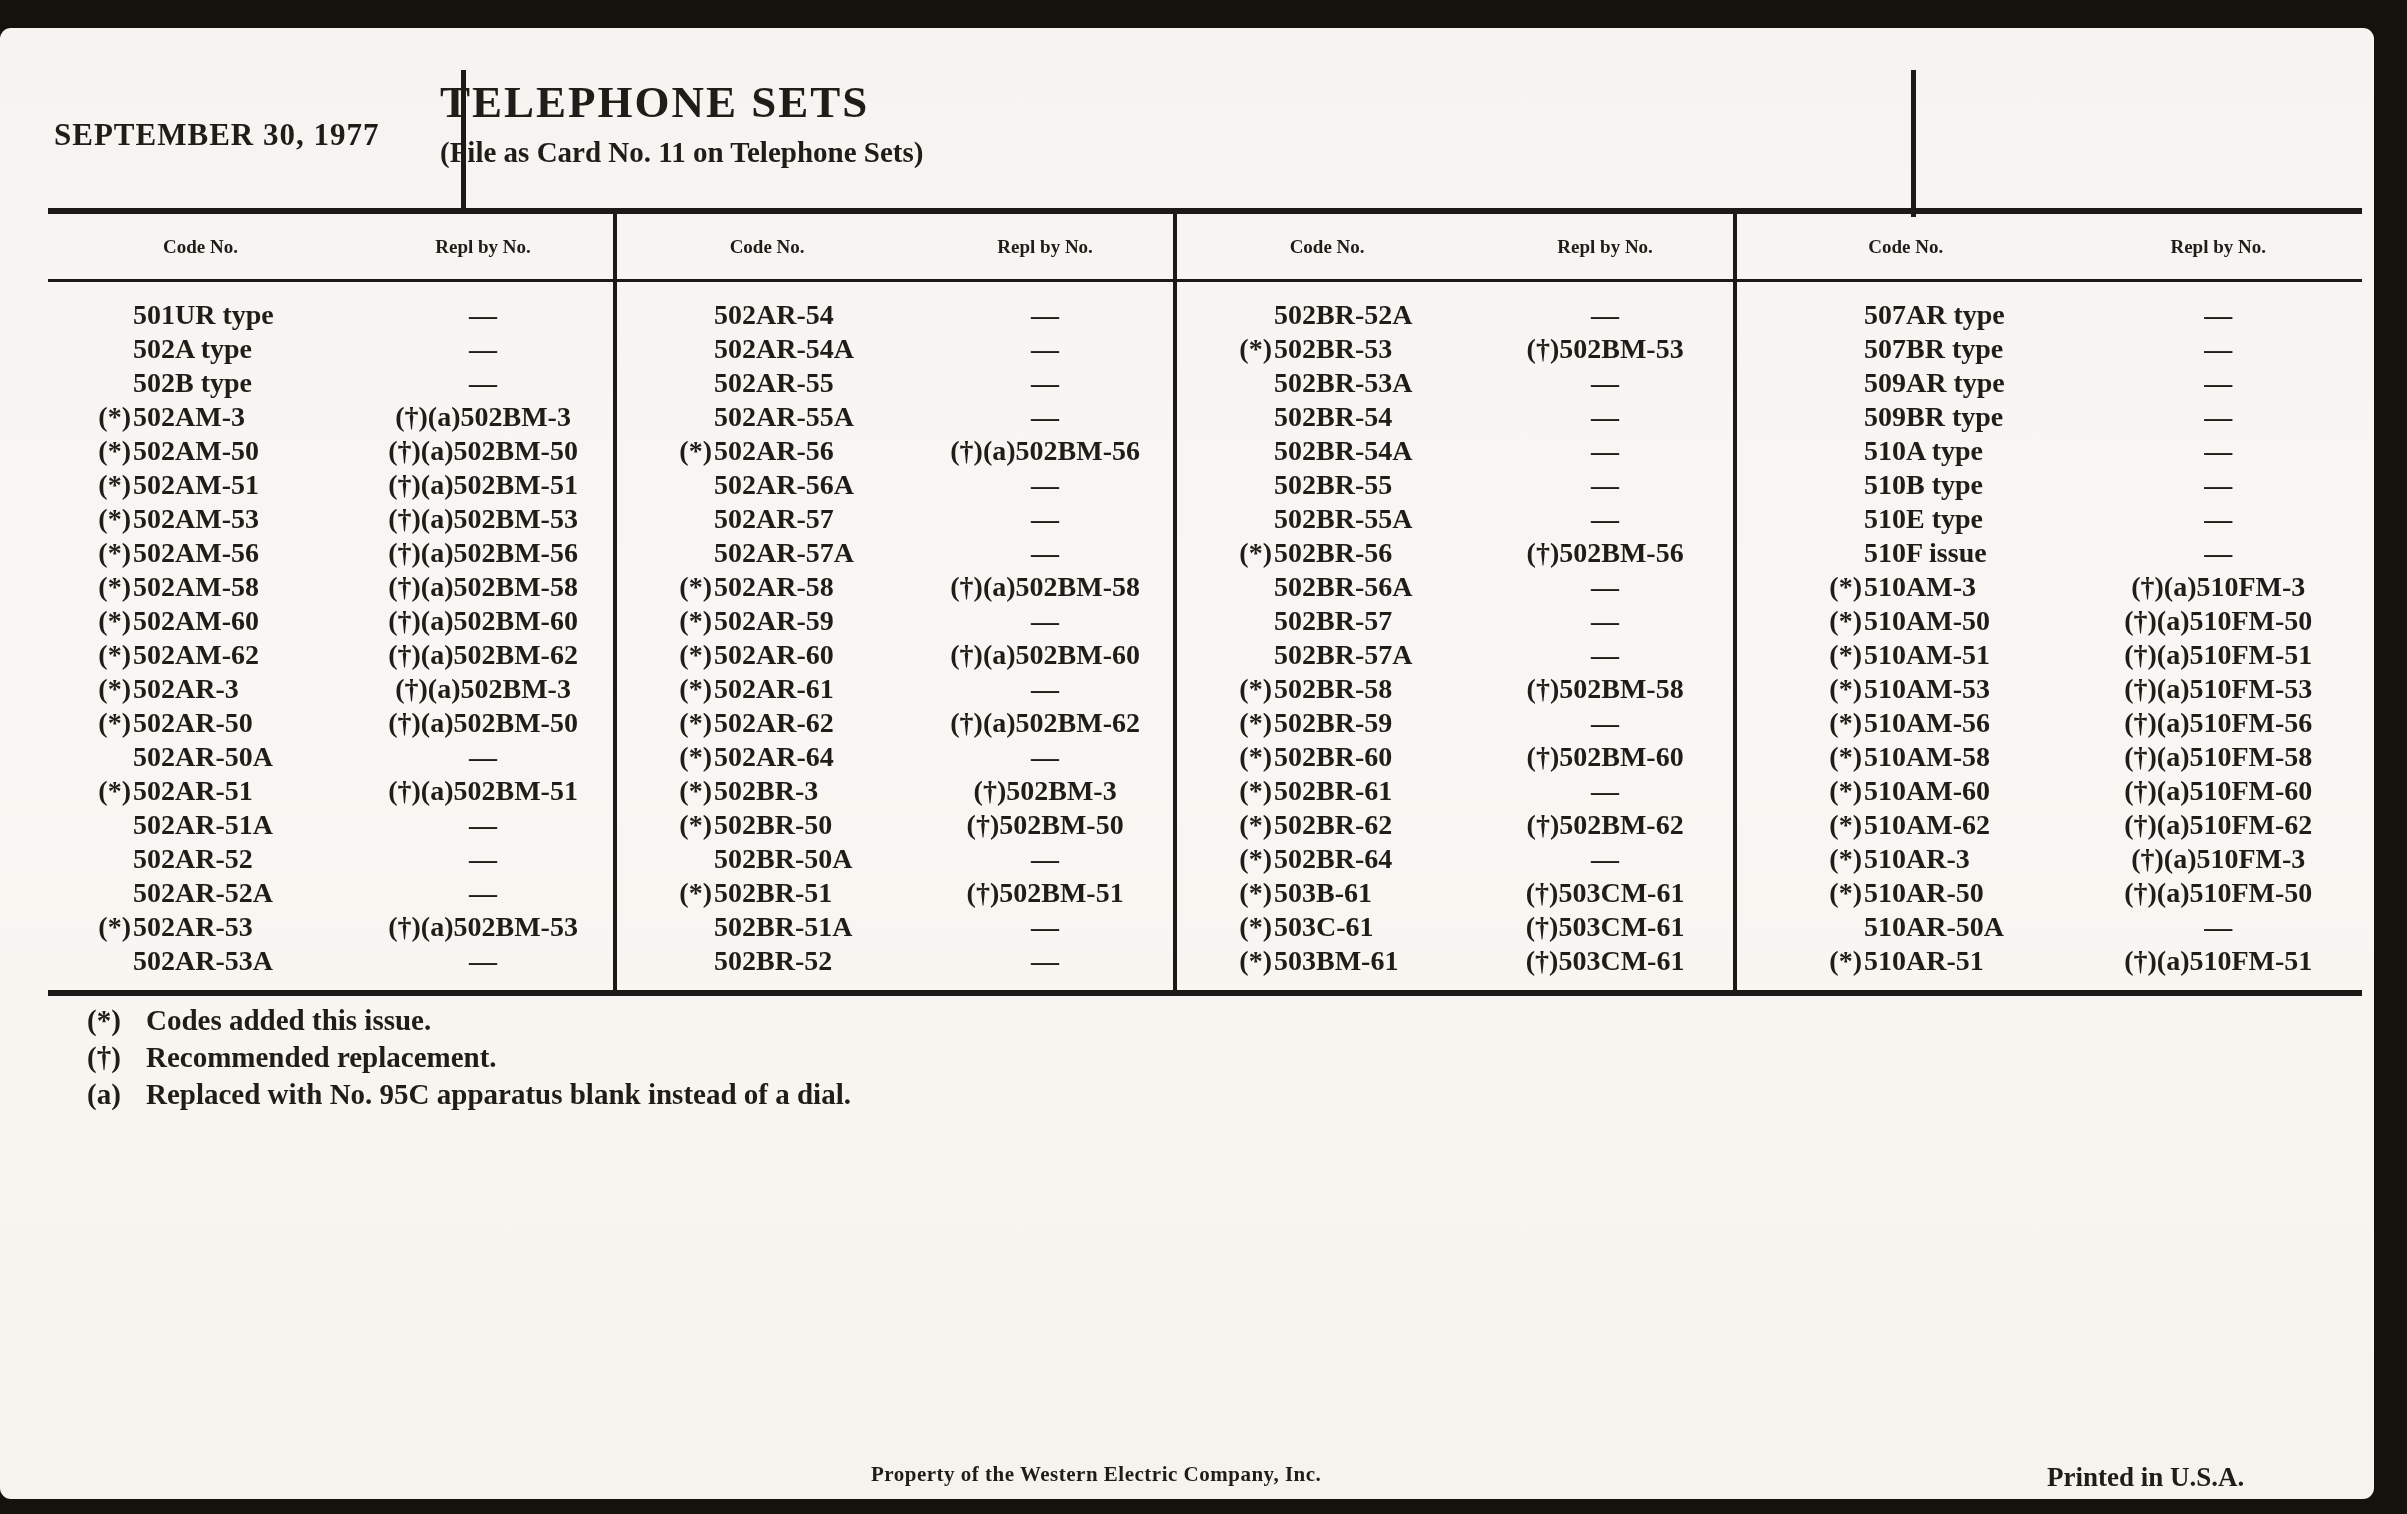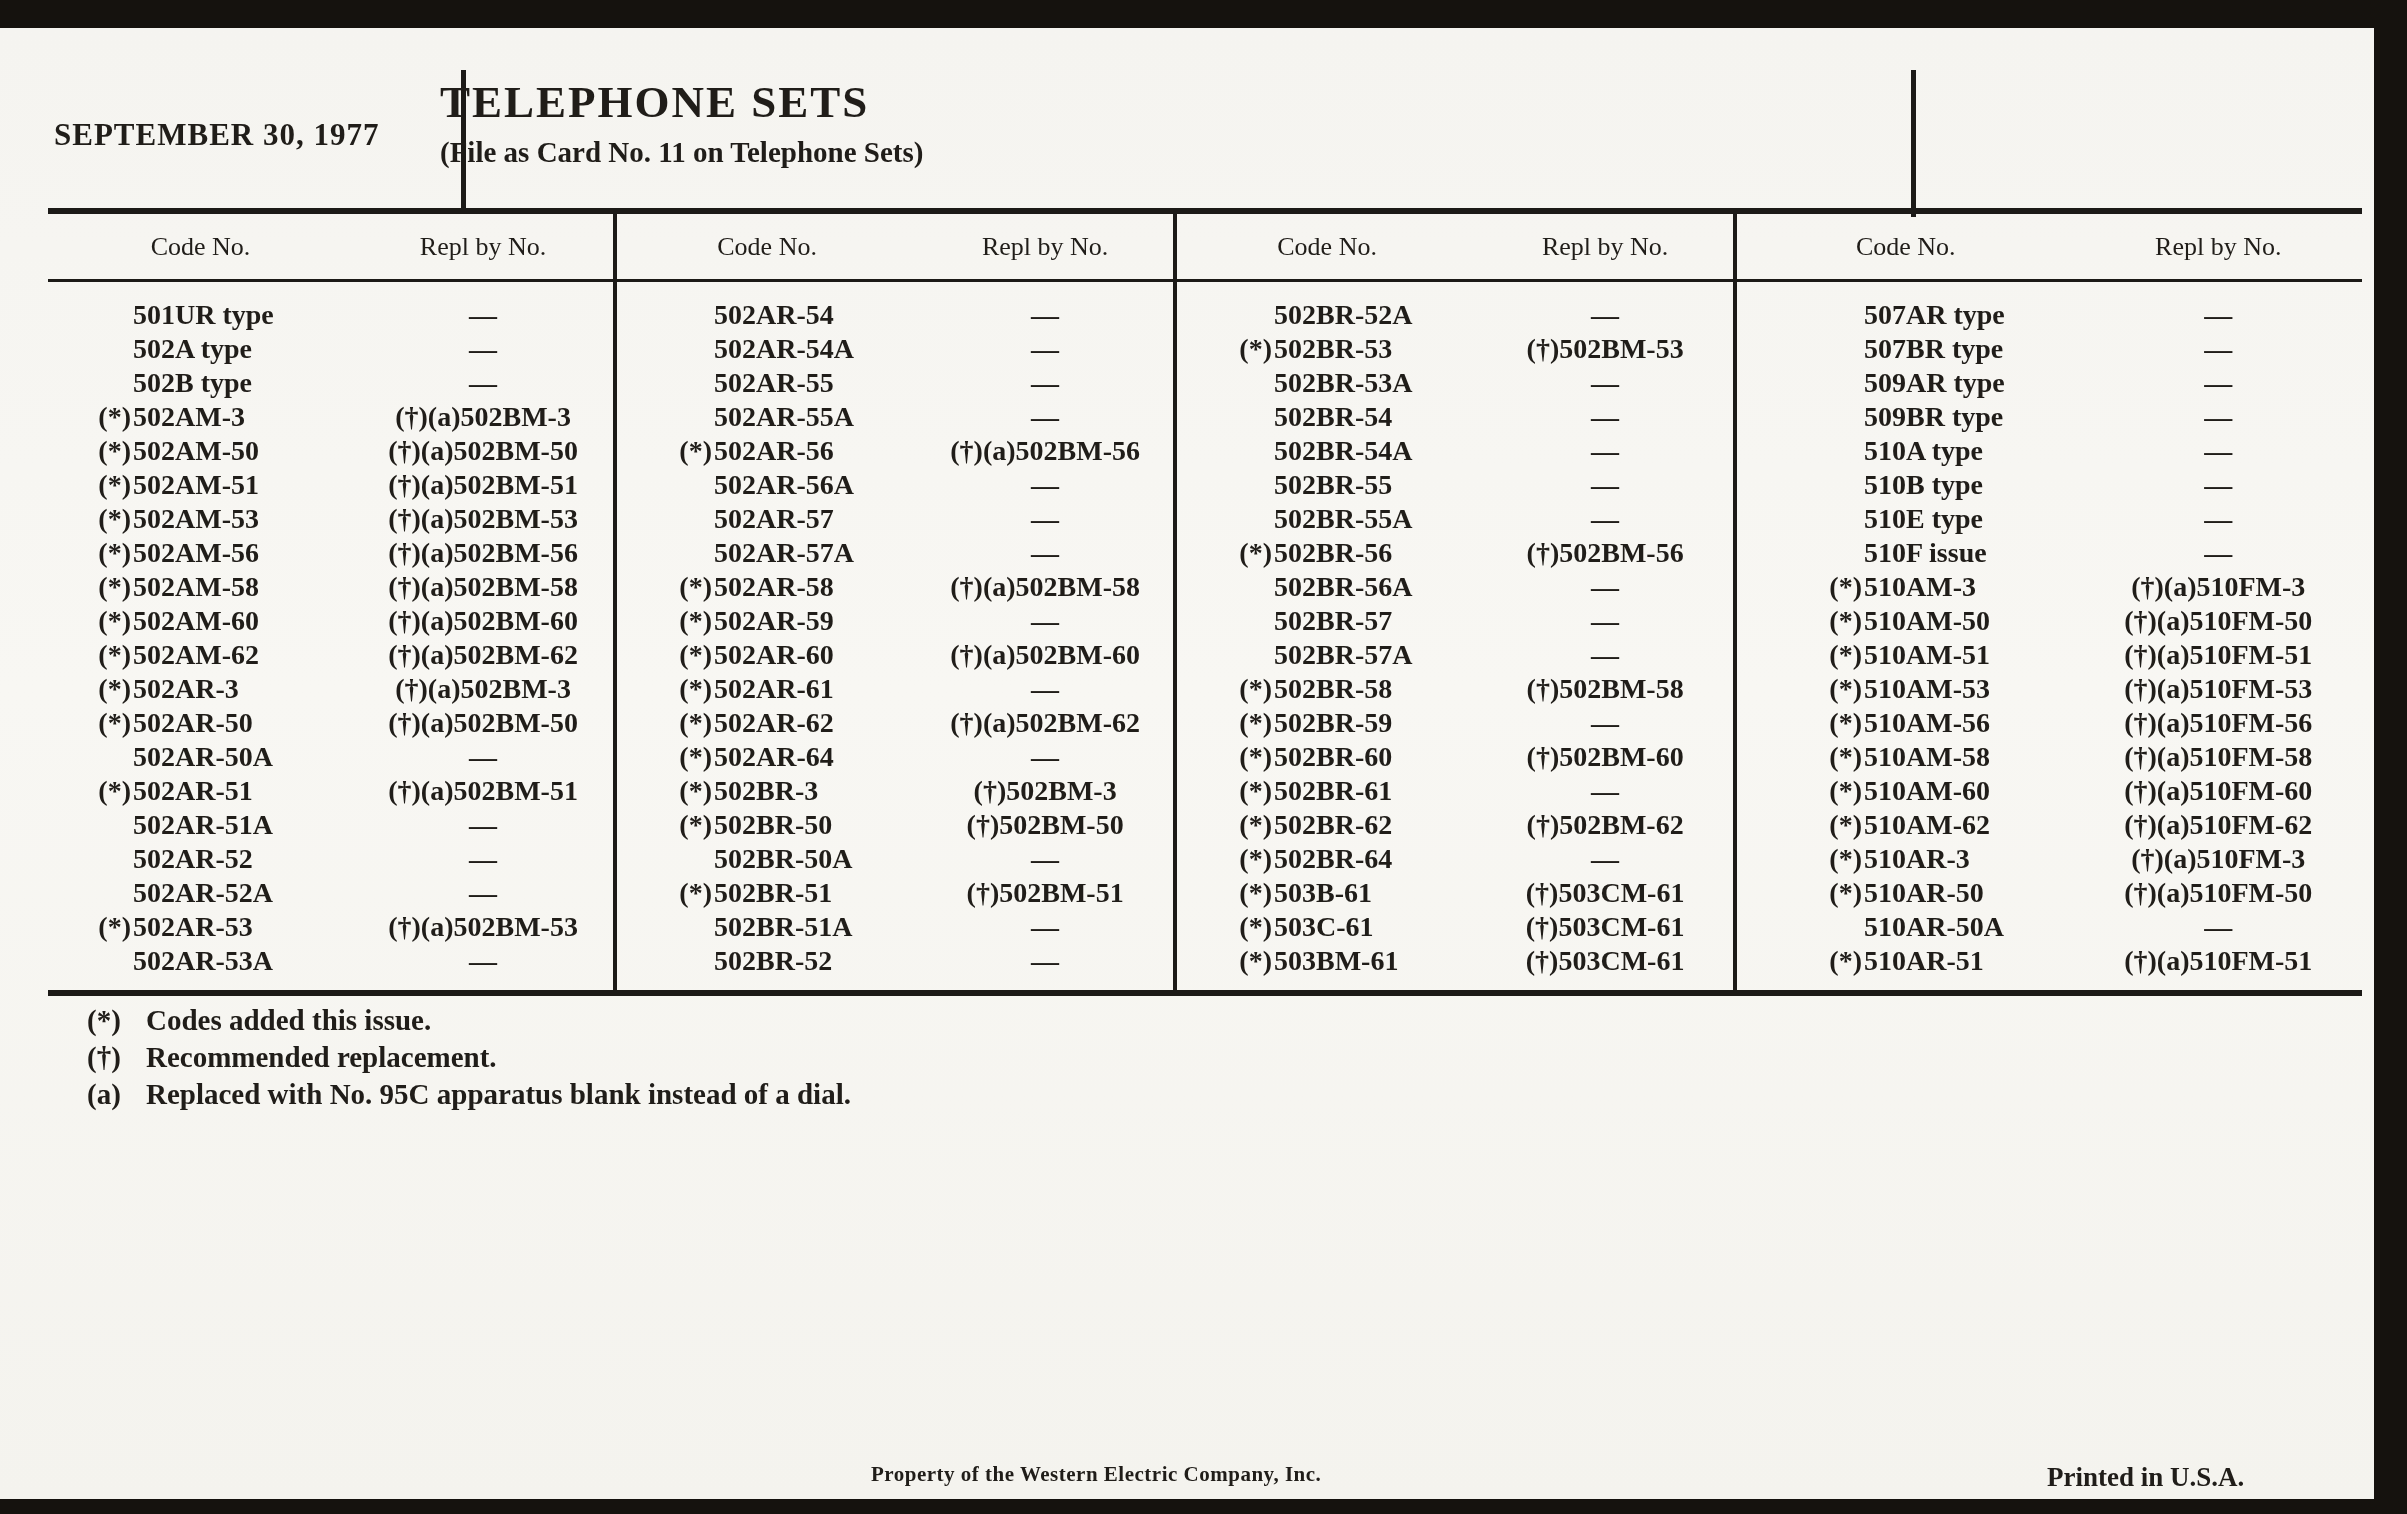"SEPTEMBER 30, 1977" .paper { border-radius: none -> 11px }
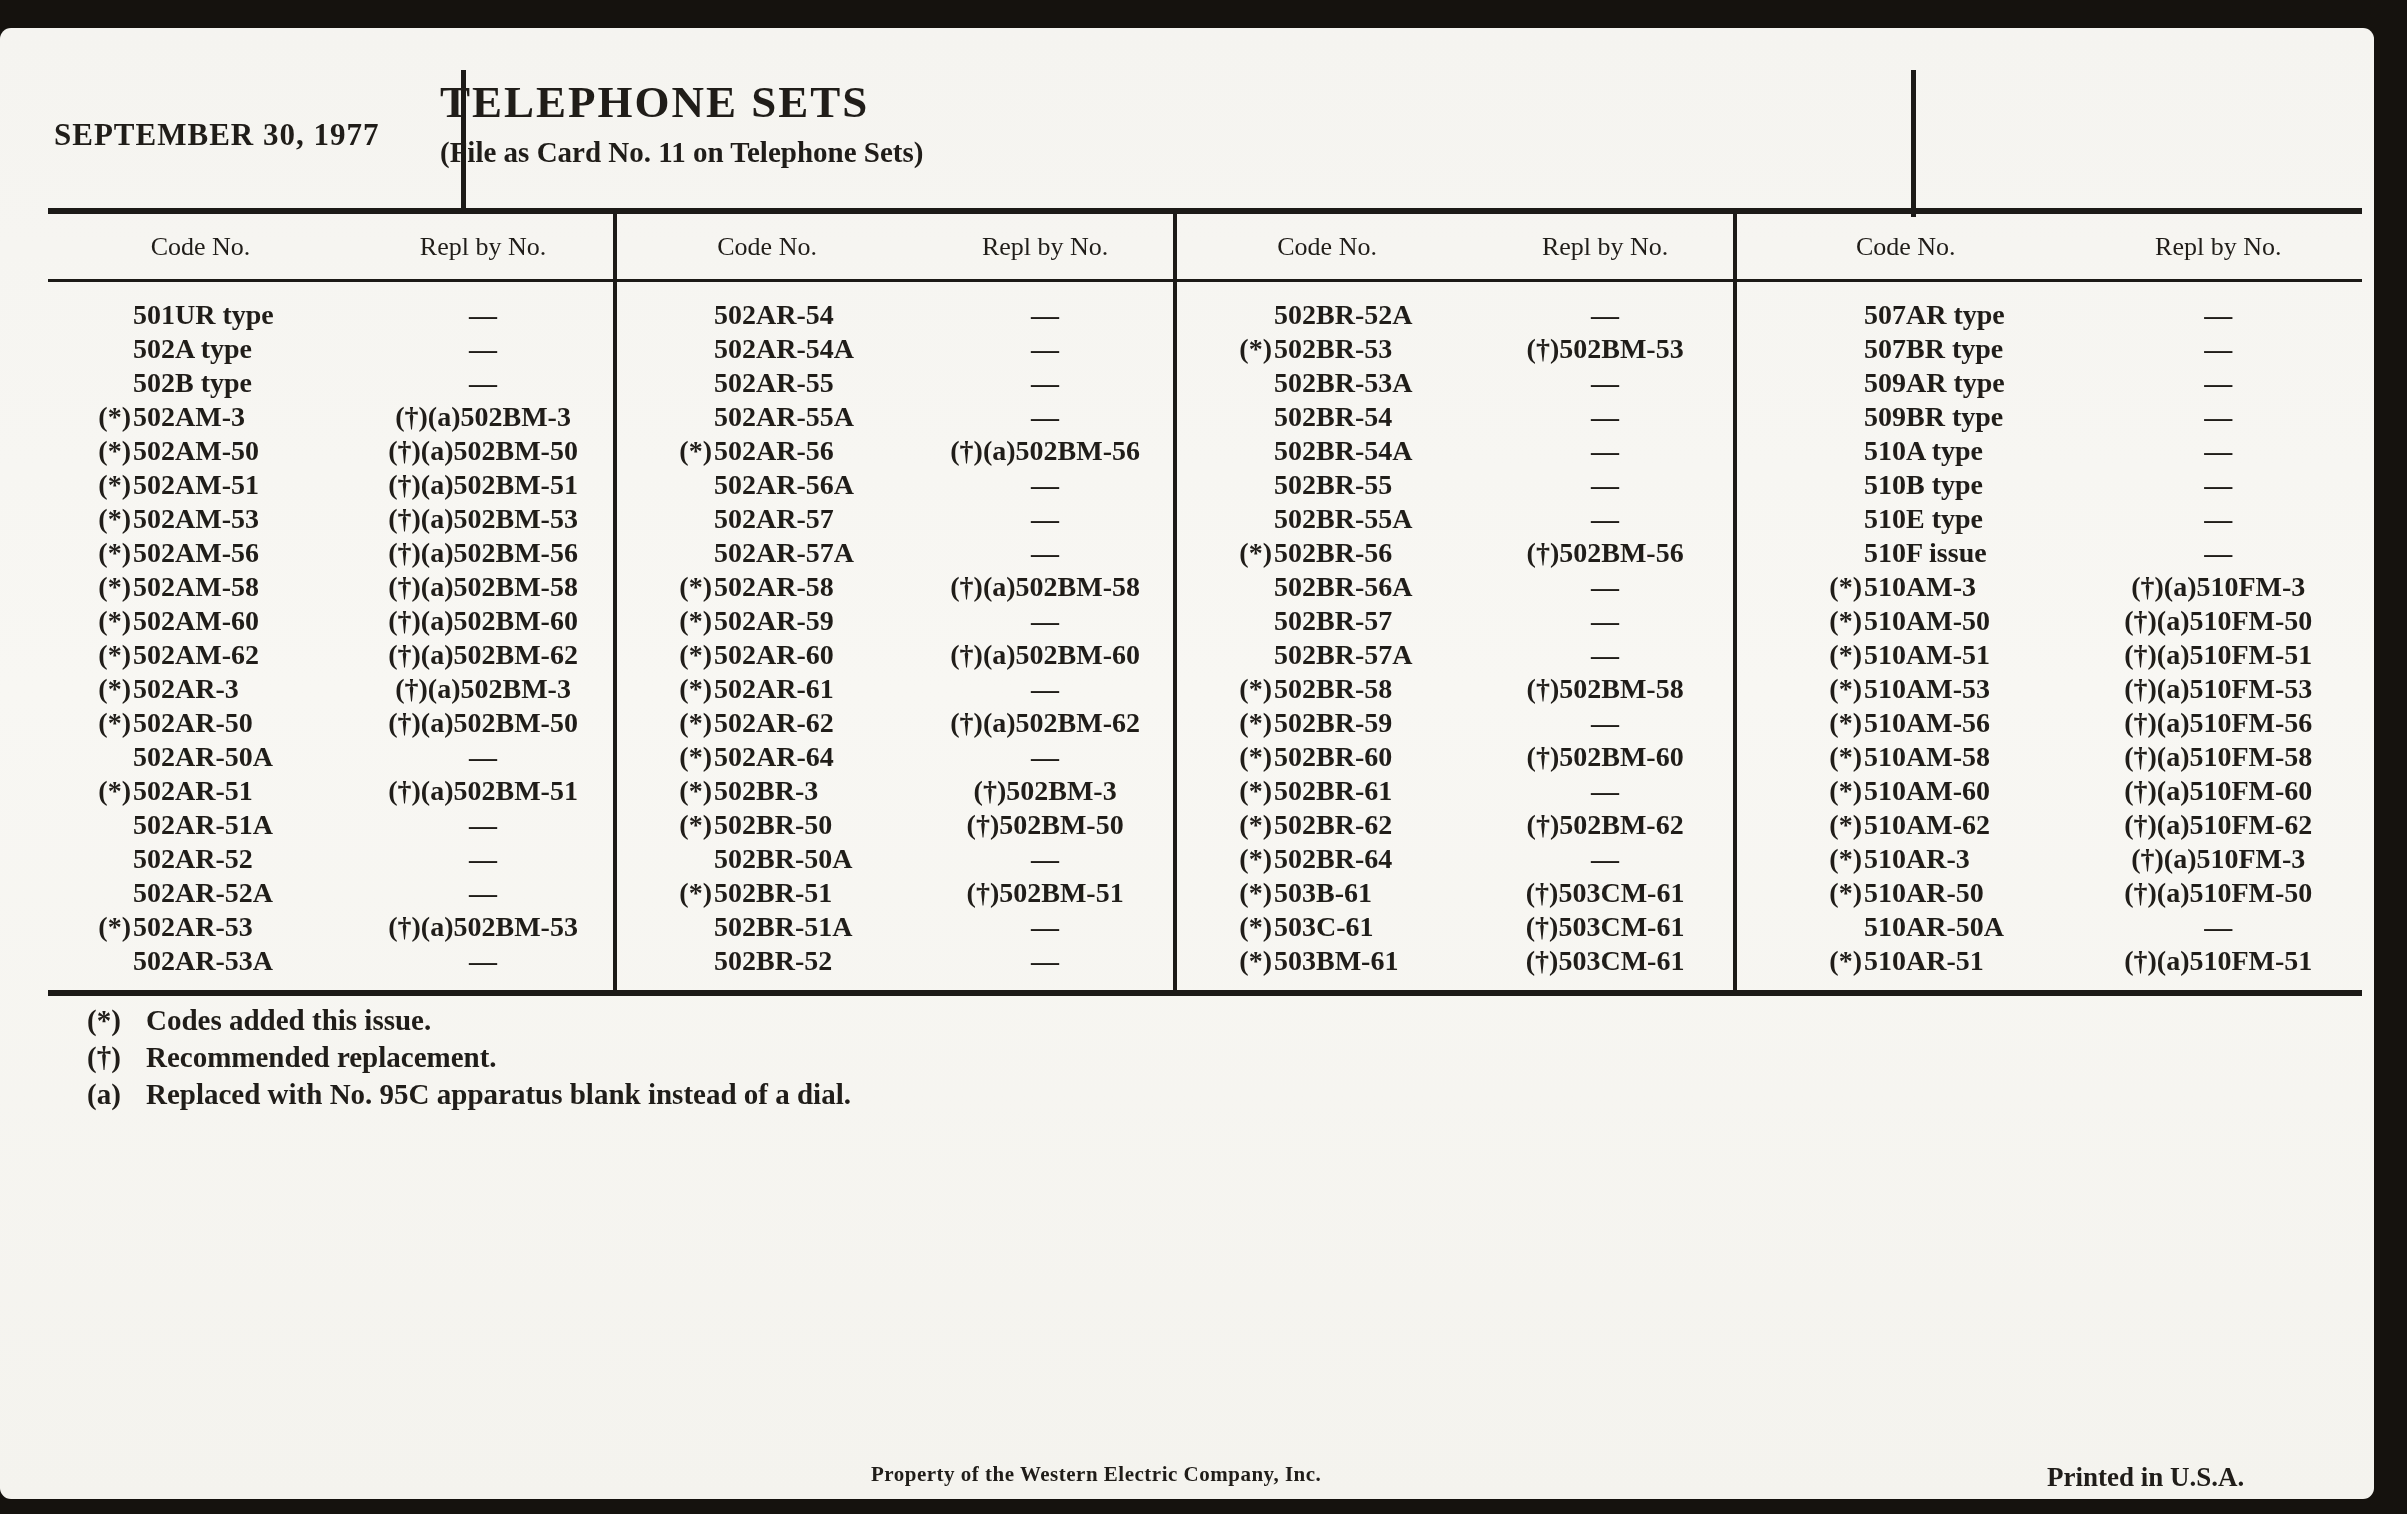"Code No." .thead { font-size: 26px -> 19px; font-weight: normal -> bold }
